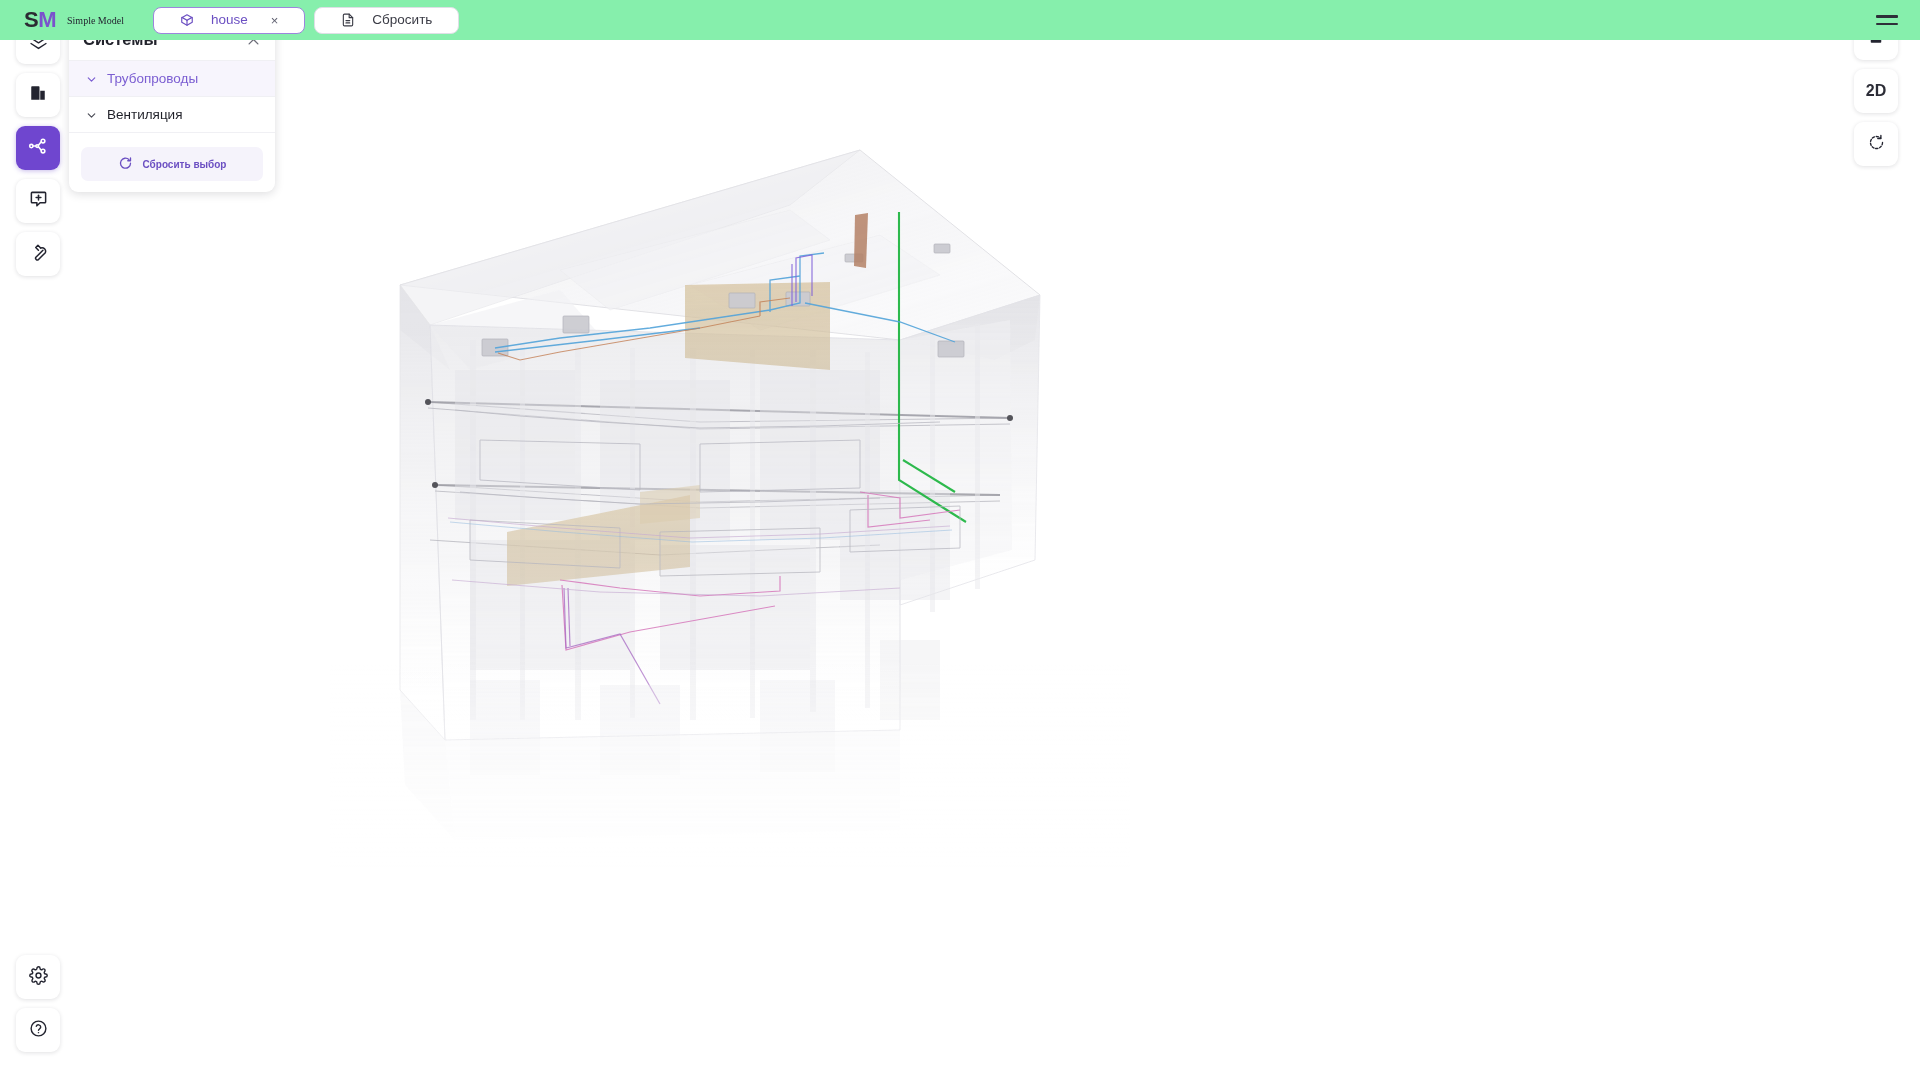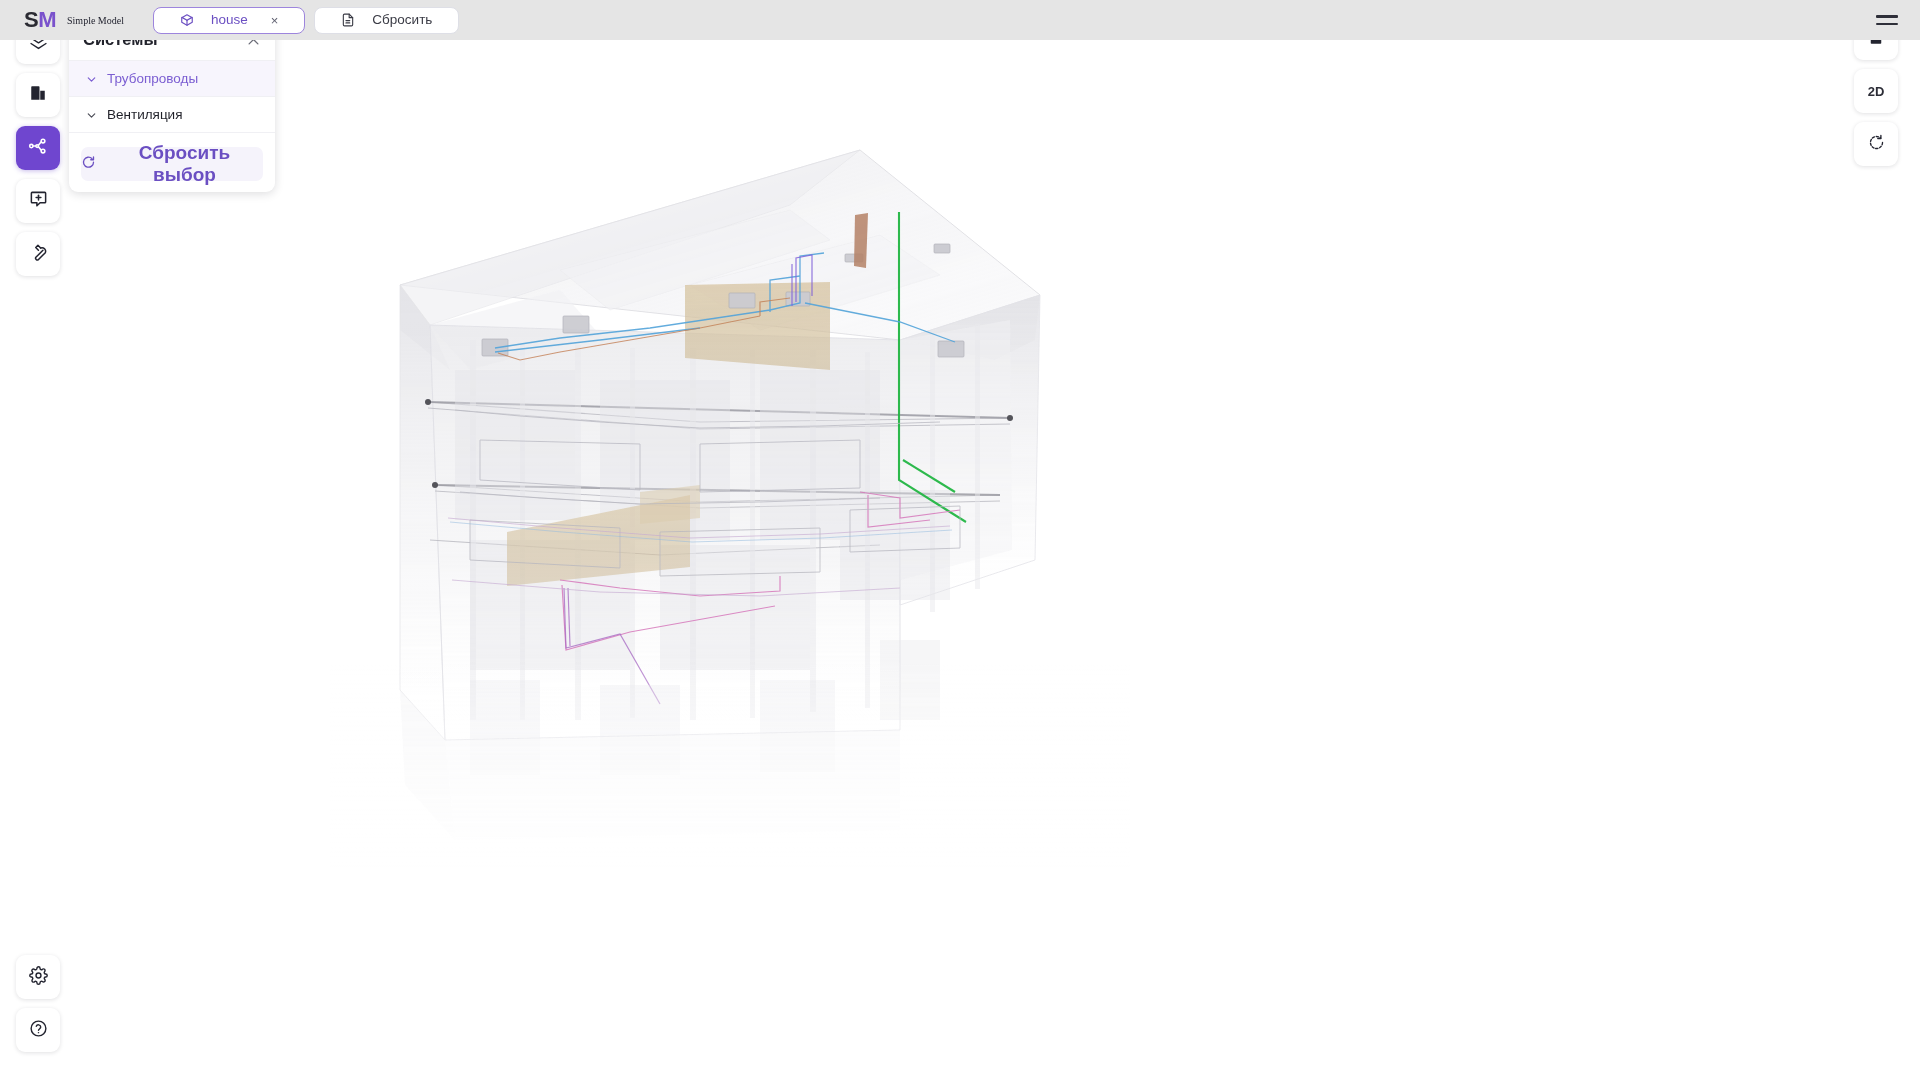"SM" .header { background: #e5e5e5 -> #86efac }
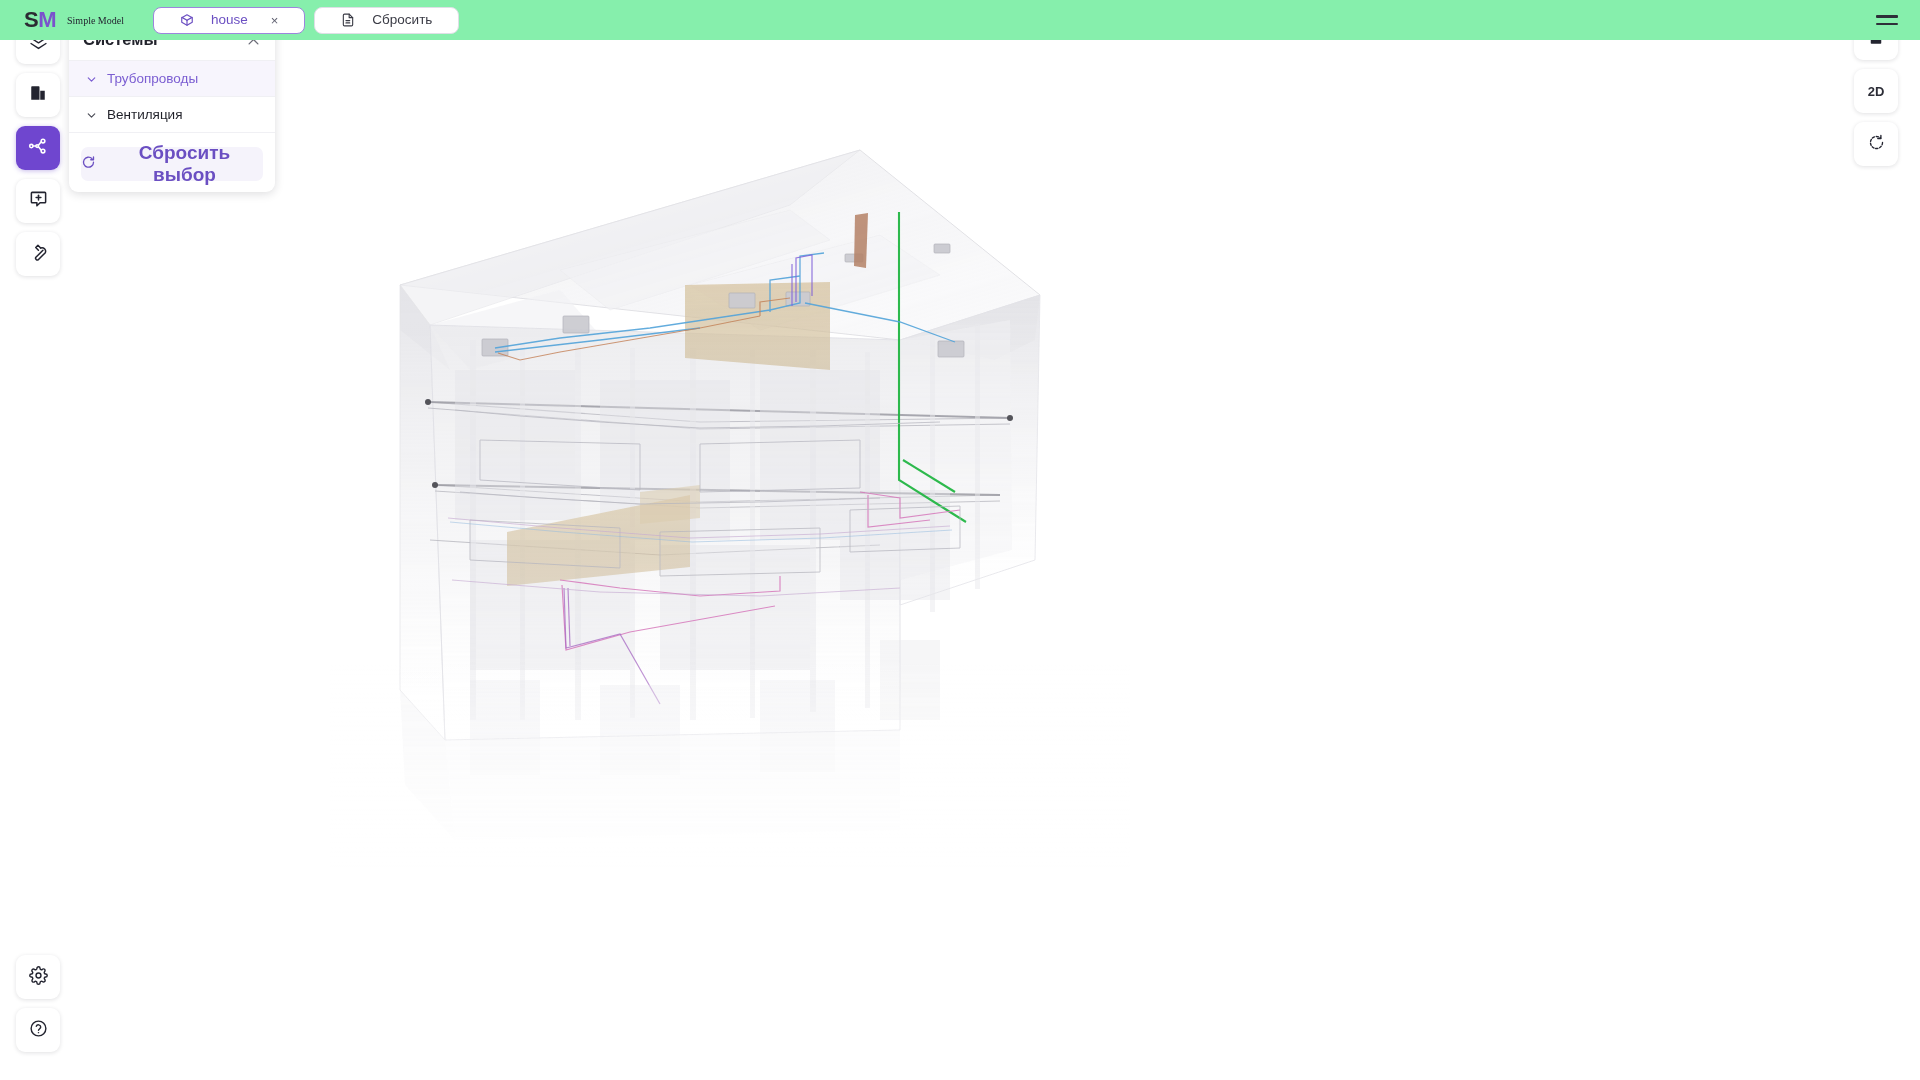"2D" .rtool { font-size: 13px -> 16px }
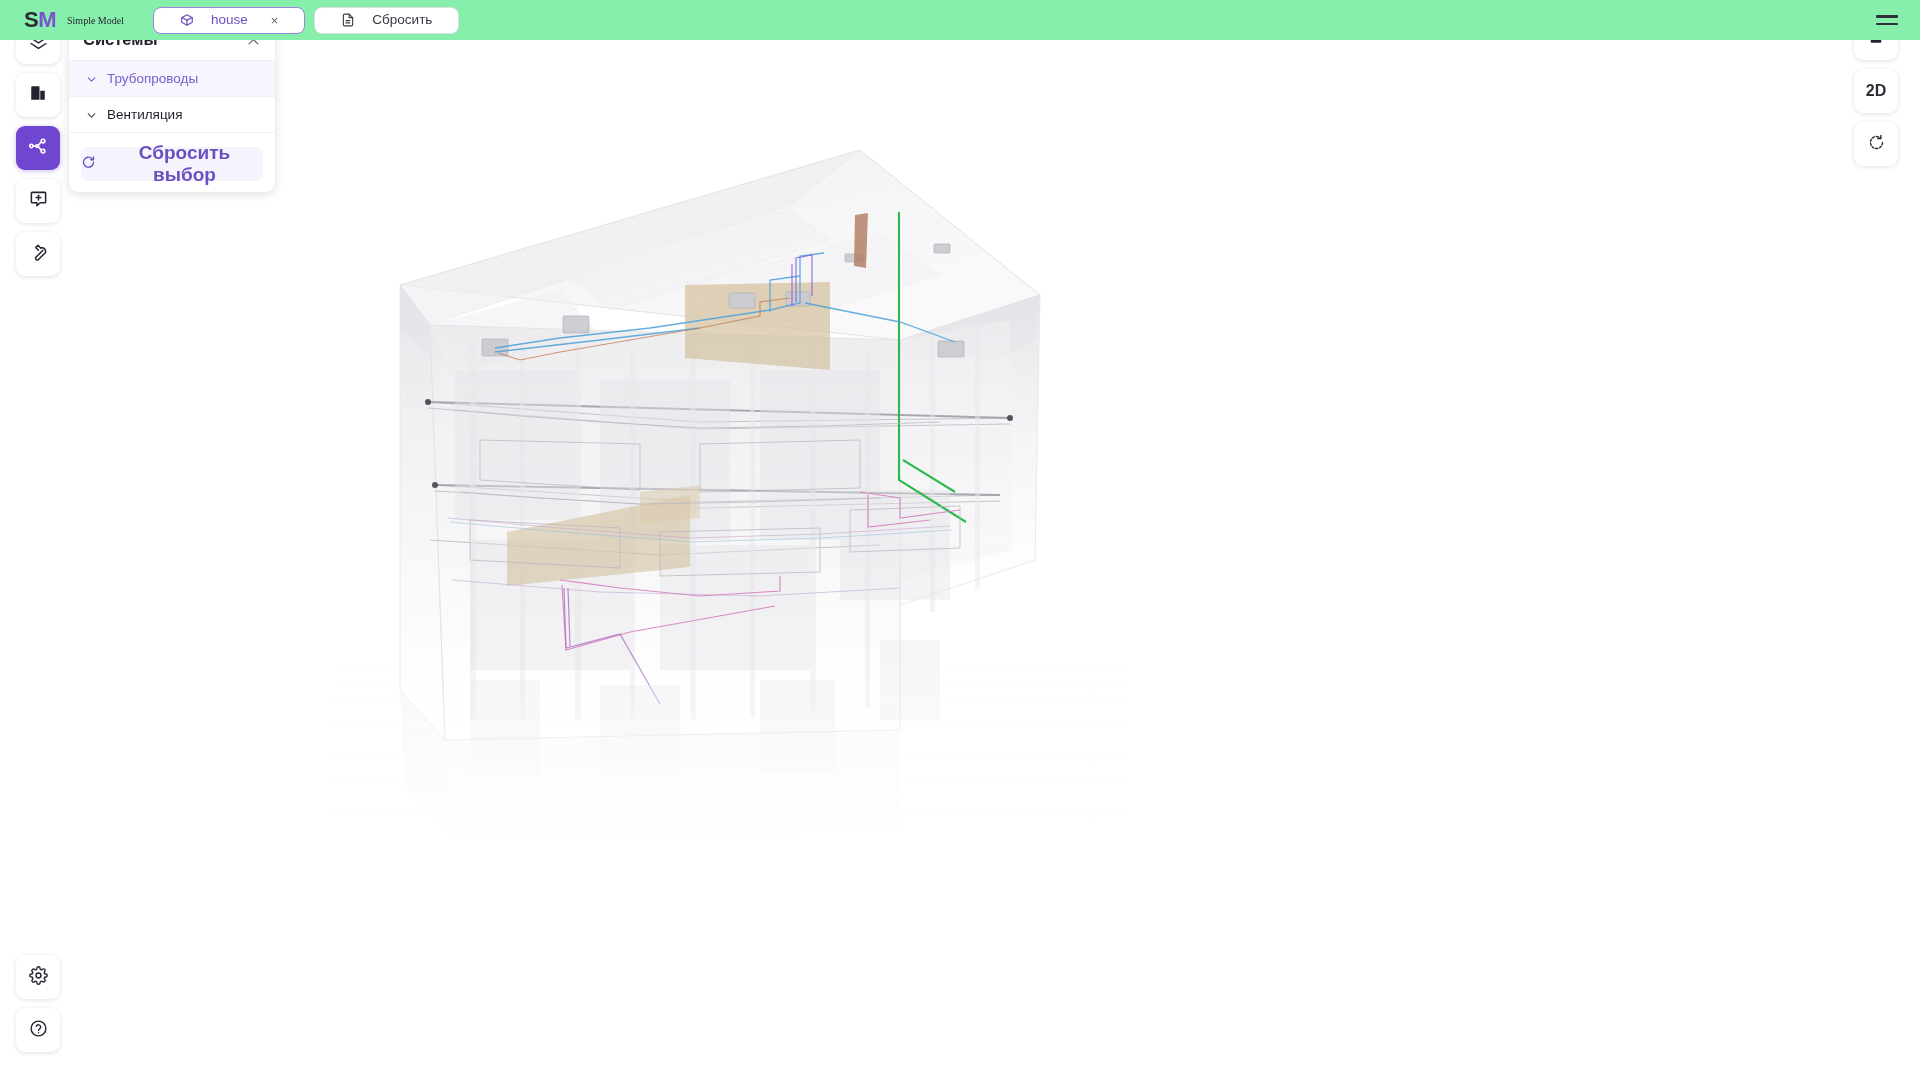"Сбросить выбор" .reset-btn { font-size: 19px -> 10px }
